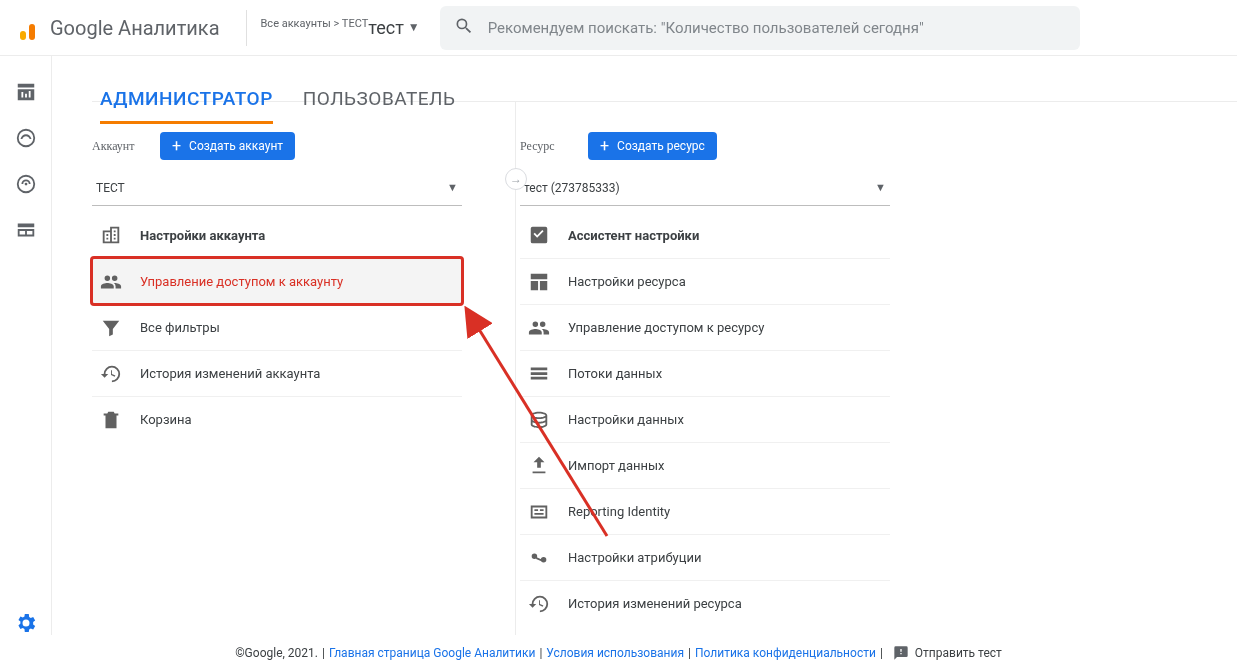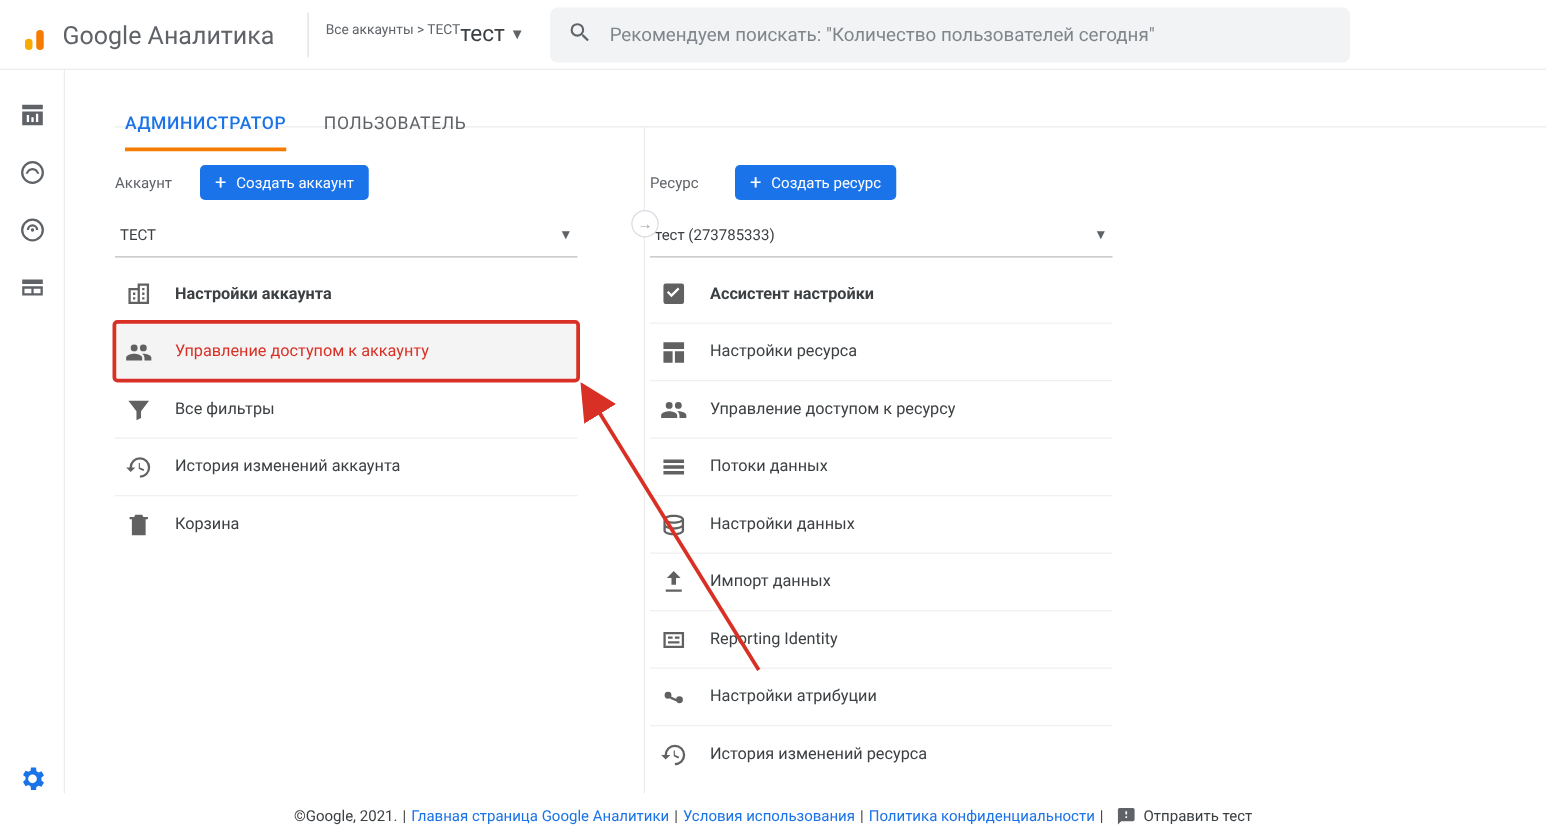"АДМИНИСТРАТОР" .tab { font-size: 14px -> 19px }
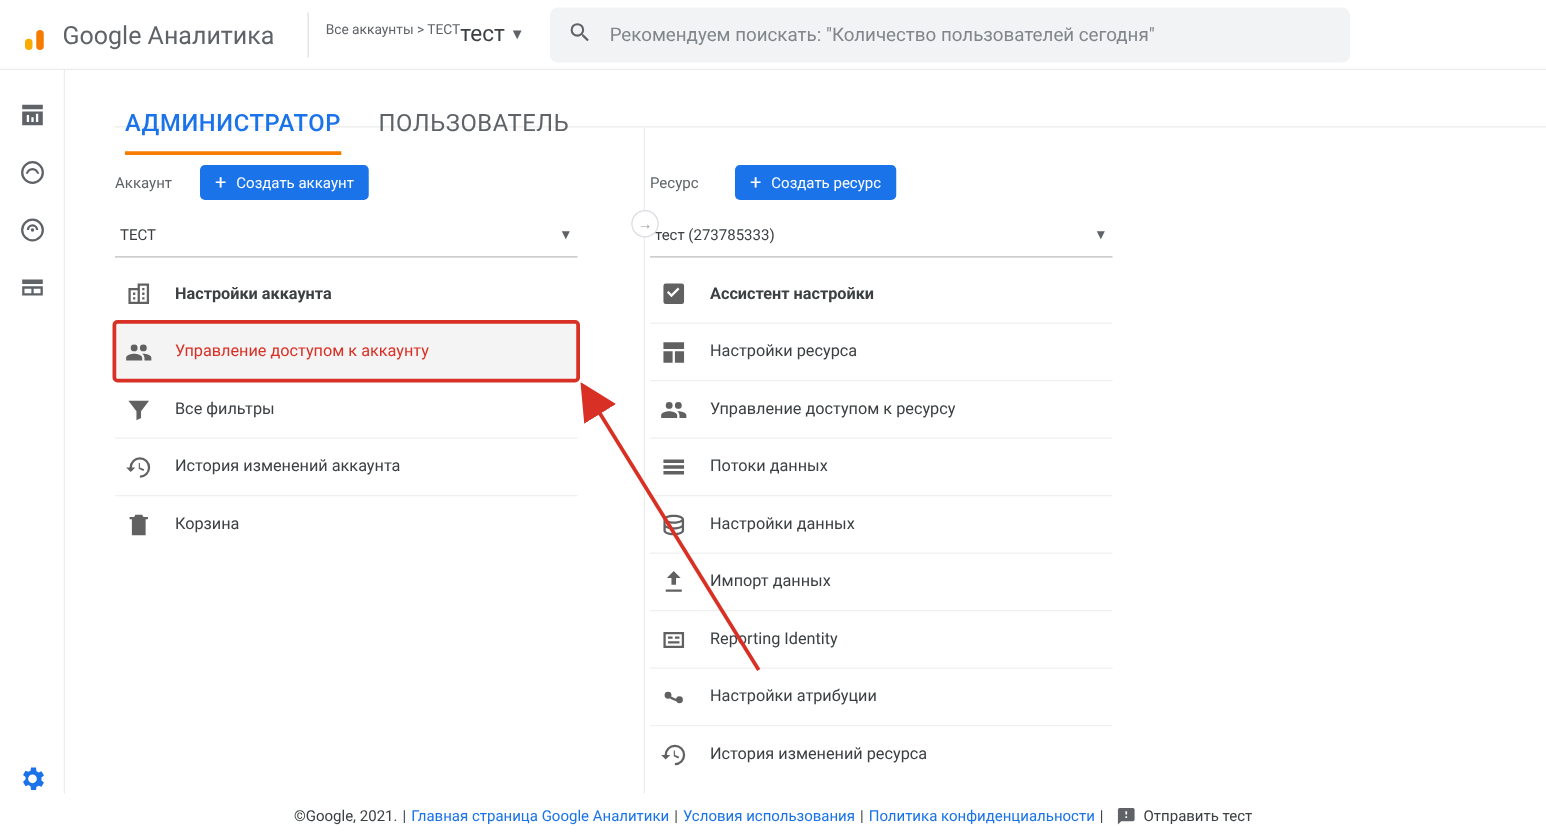"Аккаунт" .col-label { font-family: none -> Liberation Serif, serif }
